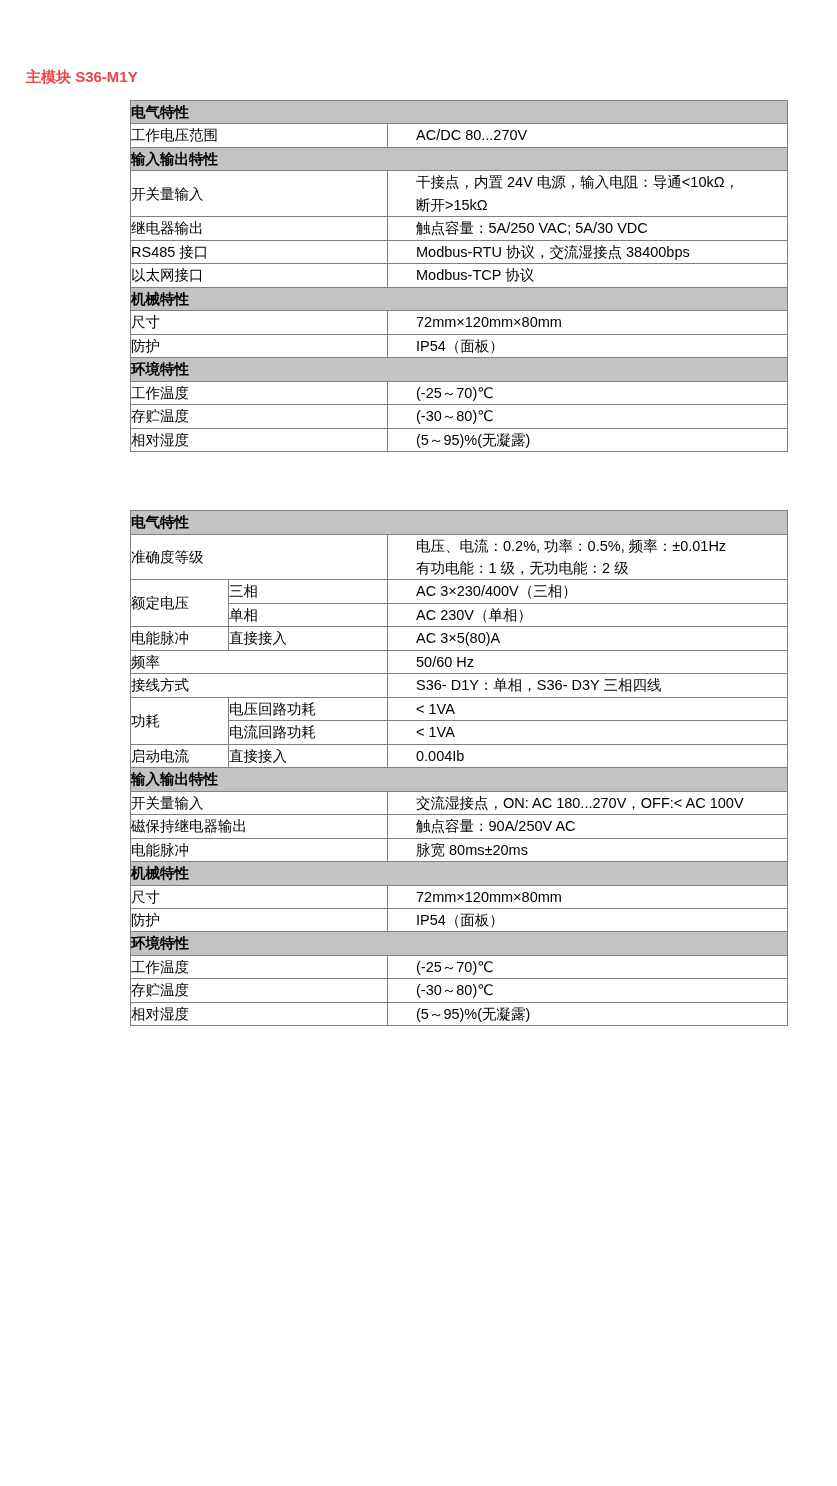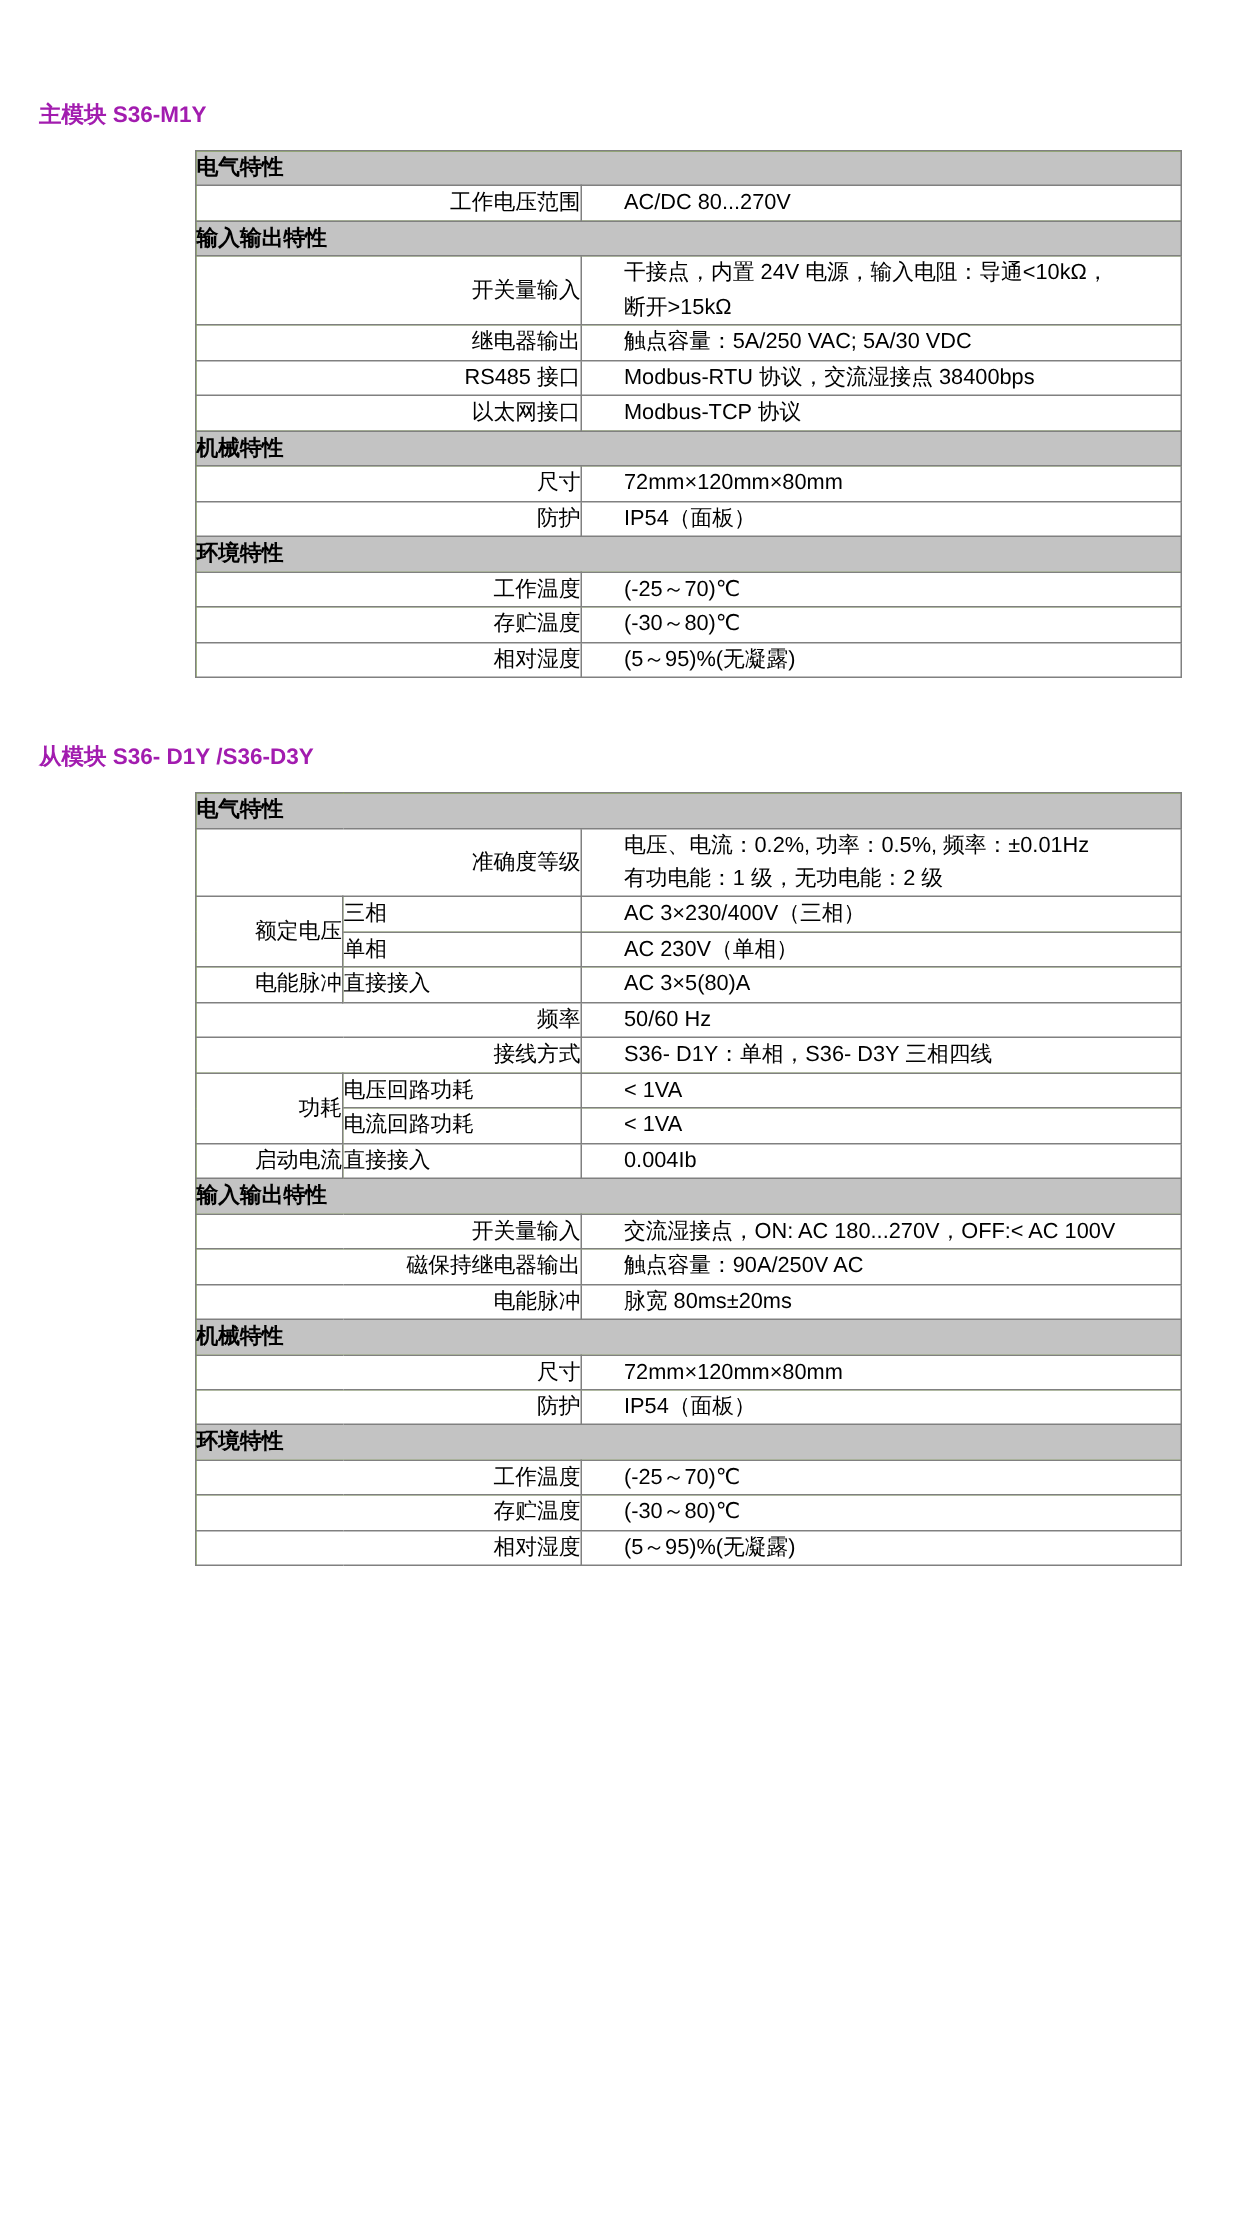"主模块 S36-M1Y" .section-title { color: #a21caf -> #ef4444 }
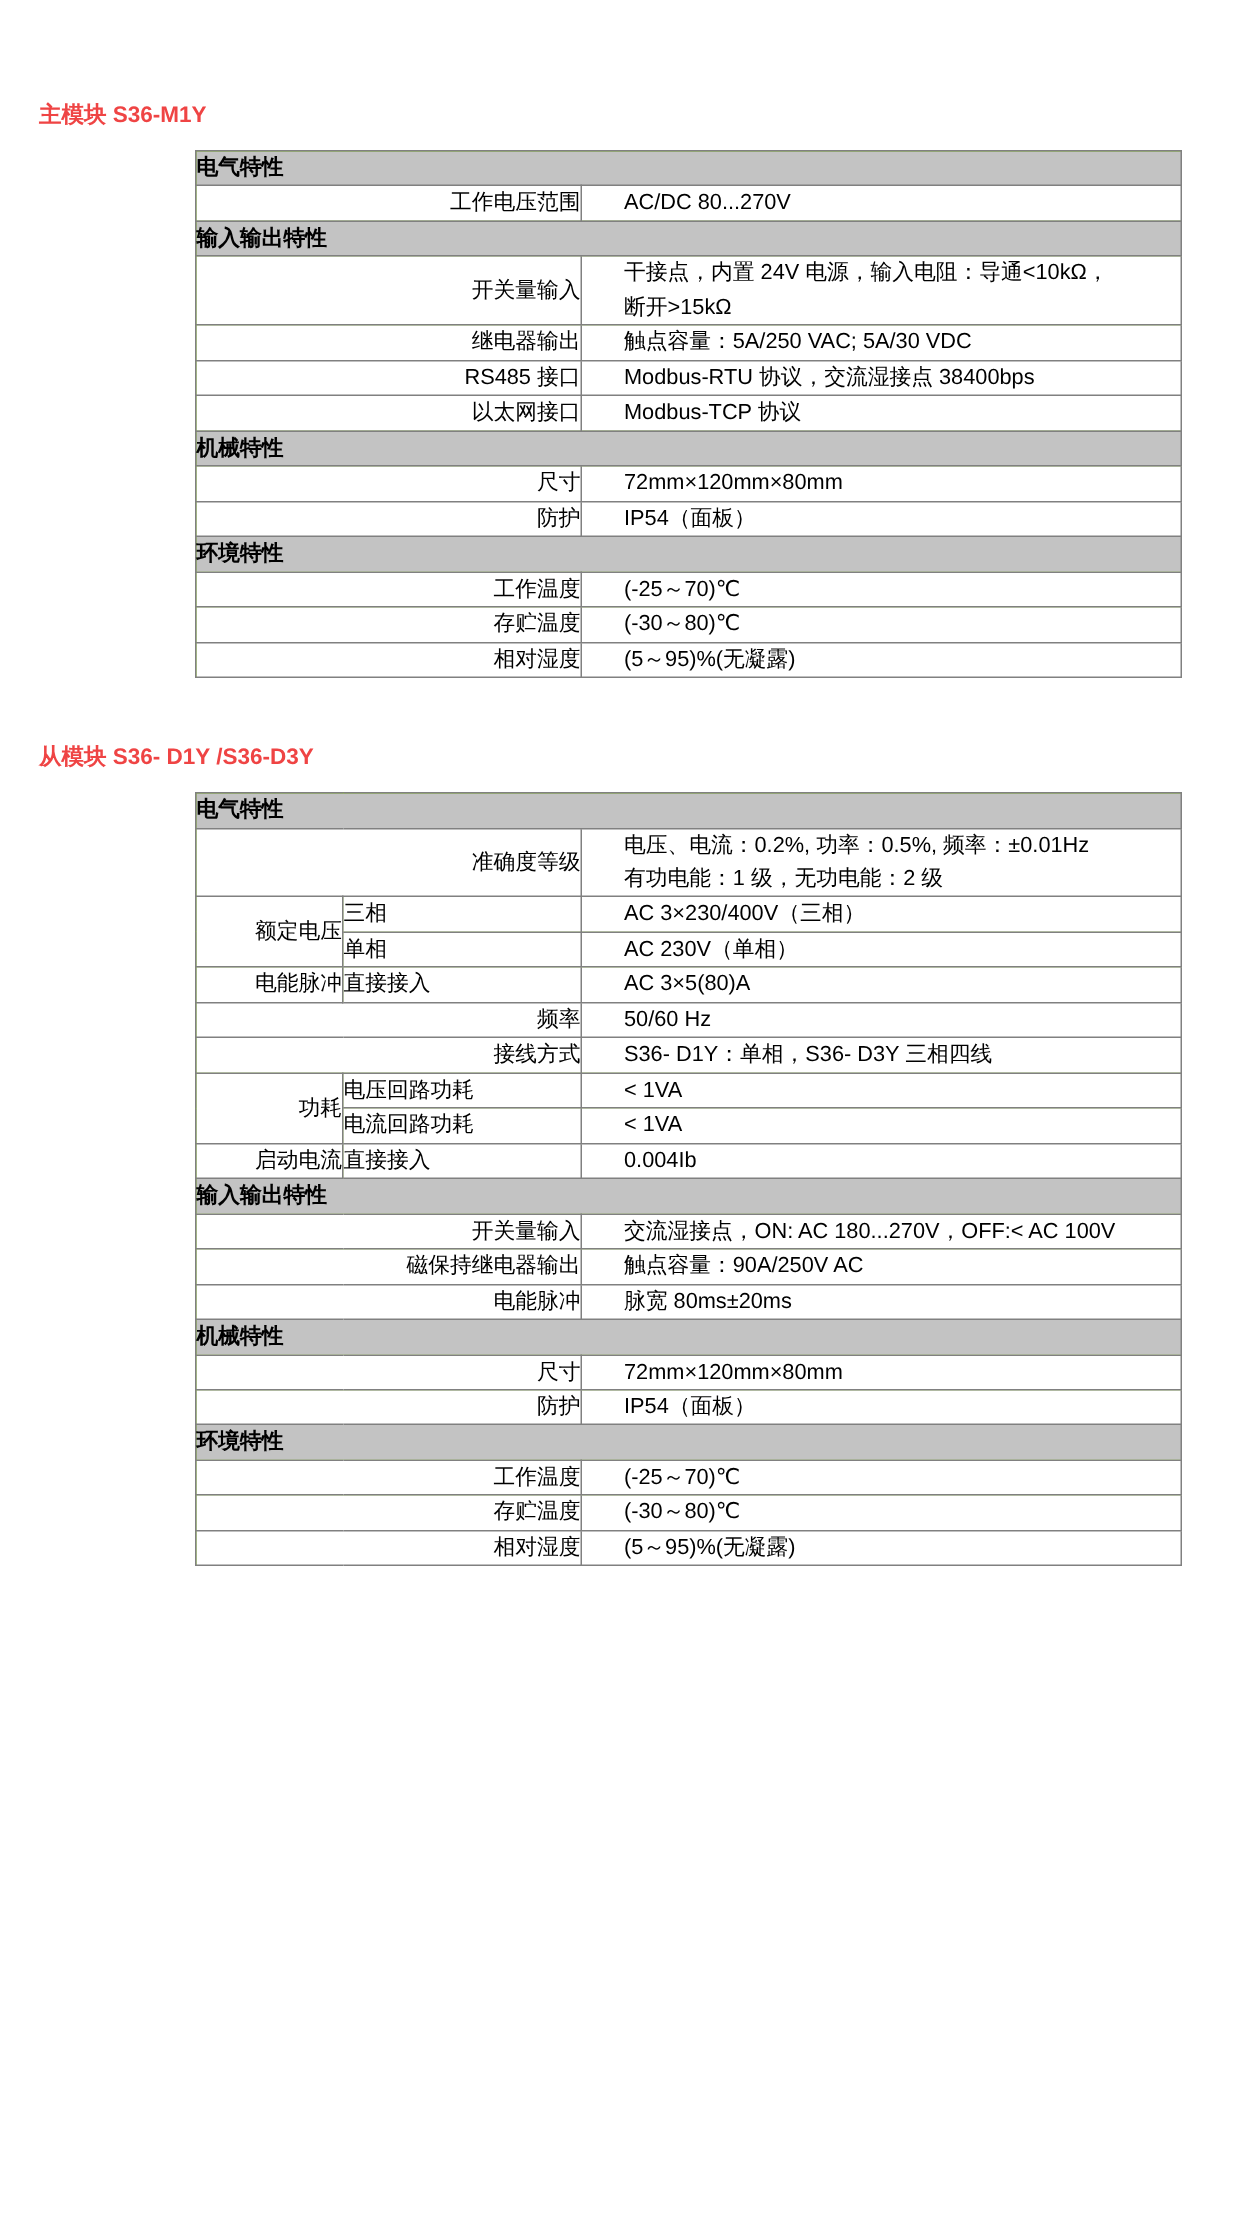"工作电压范围" td.label { text-align: right -> none }
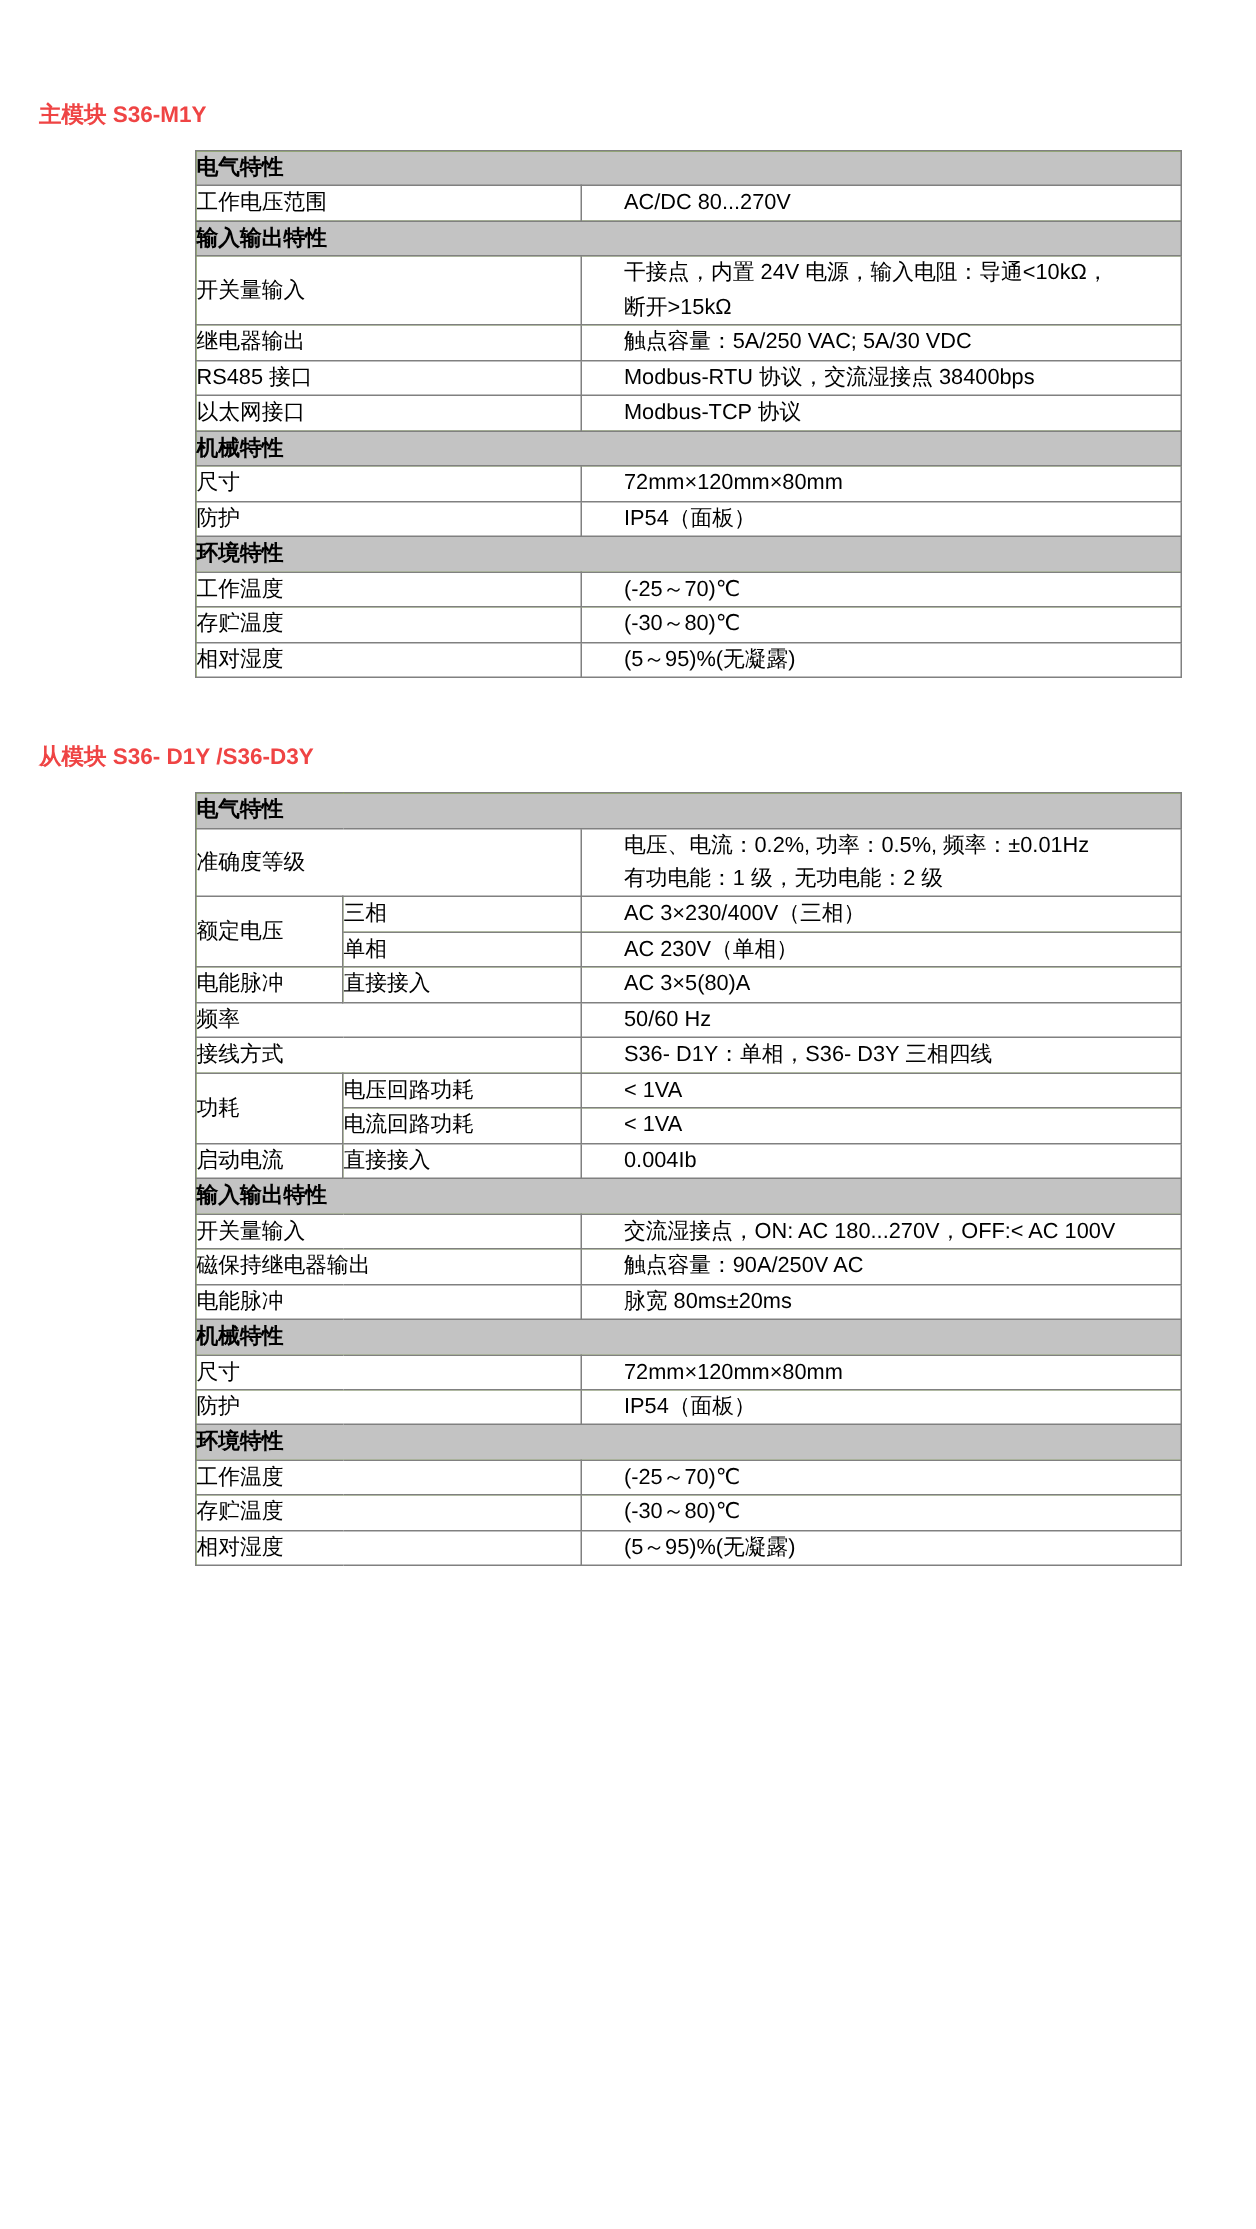"从模块 S36- D1Y /S36-D3Y" p.section-title { html: <p><span>从模块 </span><span>S36- D1Y /S36-D3Y</span></p> -> none }
